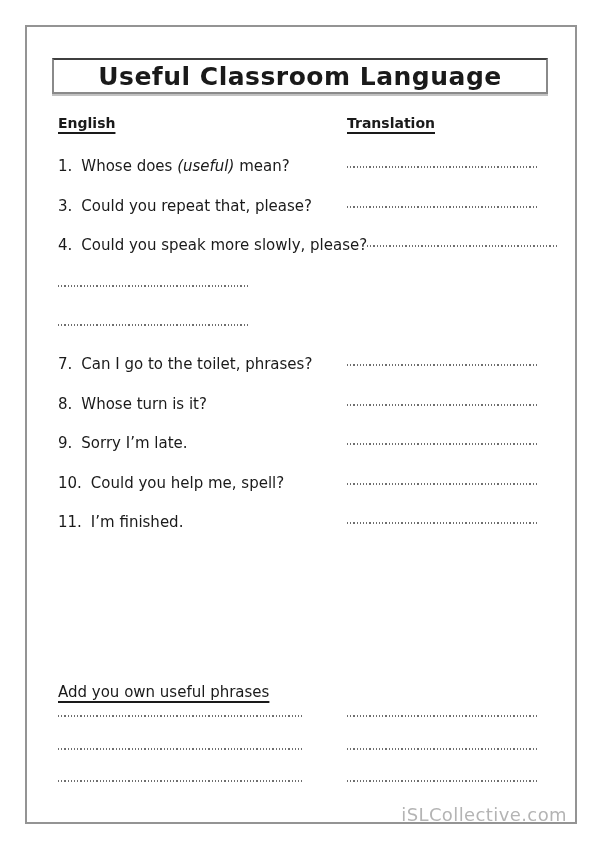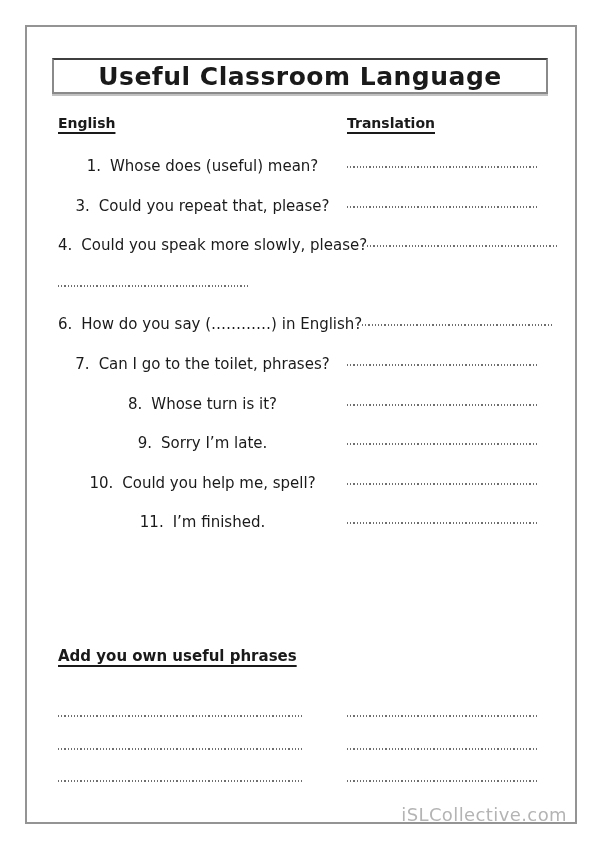"Useful Classroom Language" .page { text-align: center -> none }
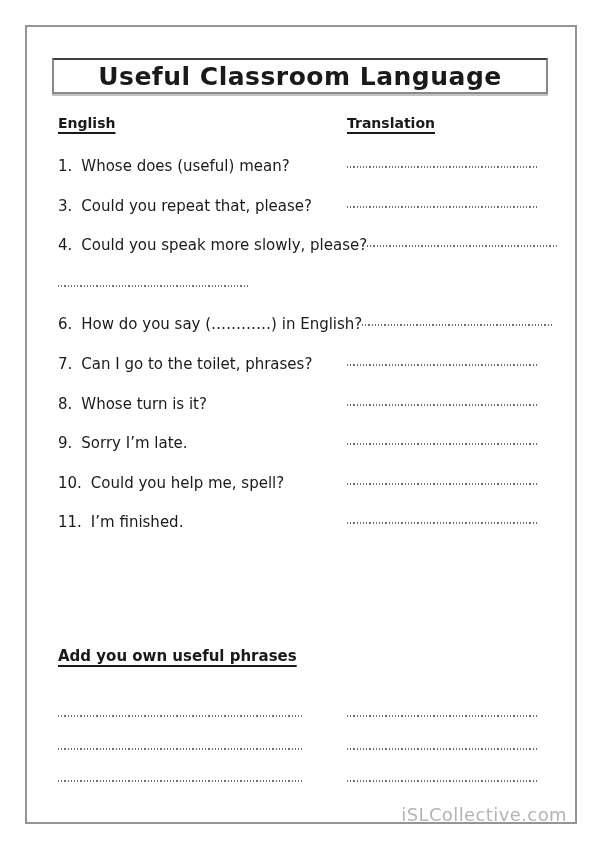"(useful)" .row .em { font-style: none -> italic }
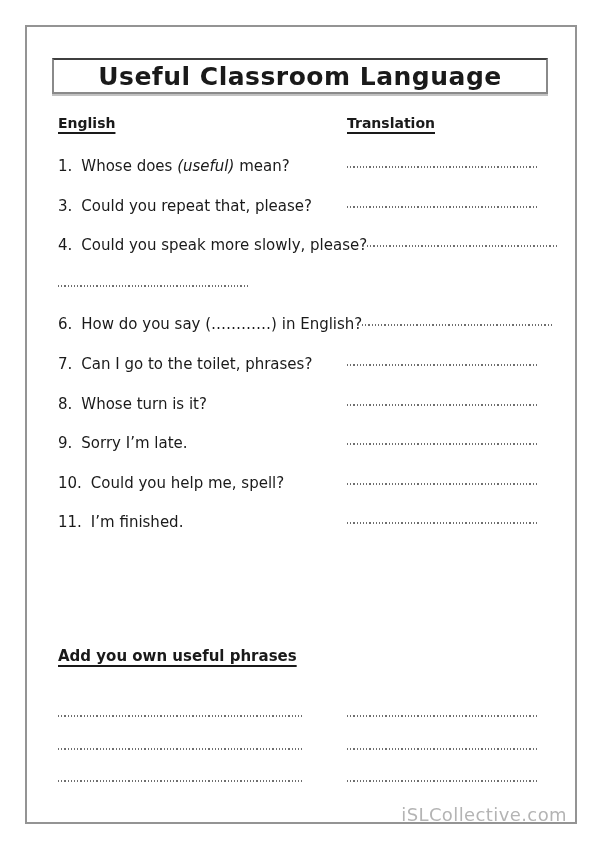"6. How do you say" span.en { html: <span><span>6.</span><span>How do you say (…………) in English?</span><span></span><span></span></span> -> none }
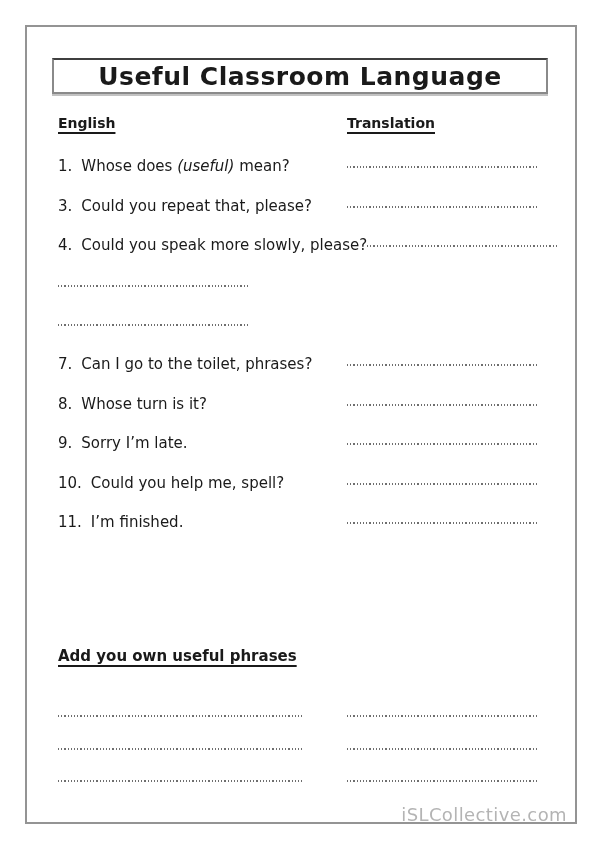"Add you own useful phrases" .add-heading { font-weight: bold -> normal; top: 620px -> 656px }
